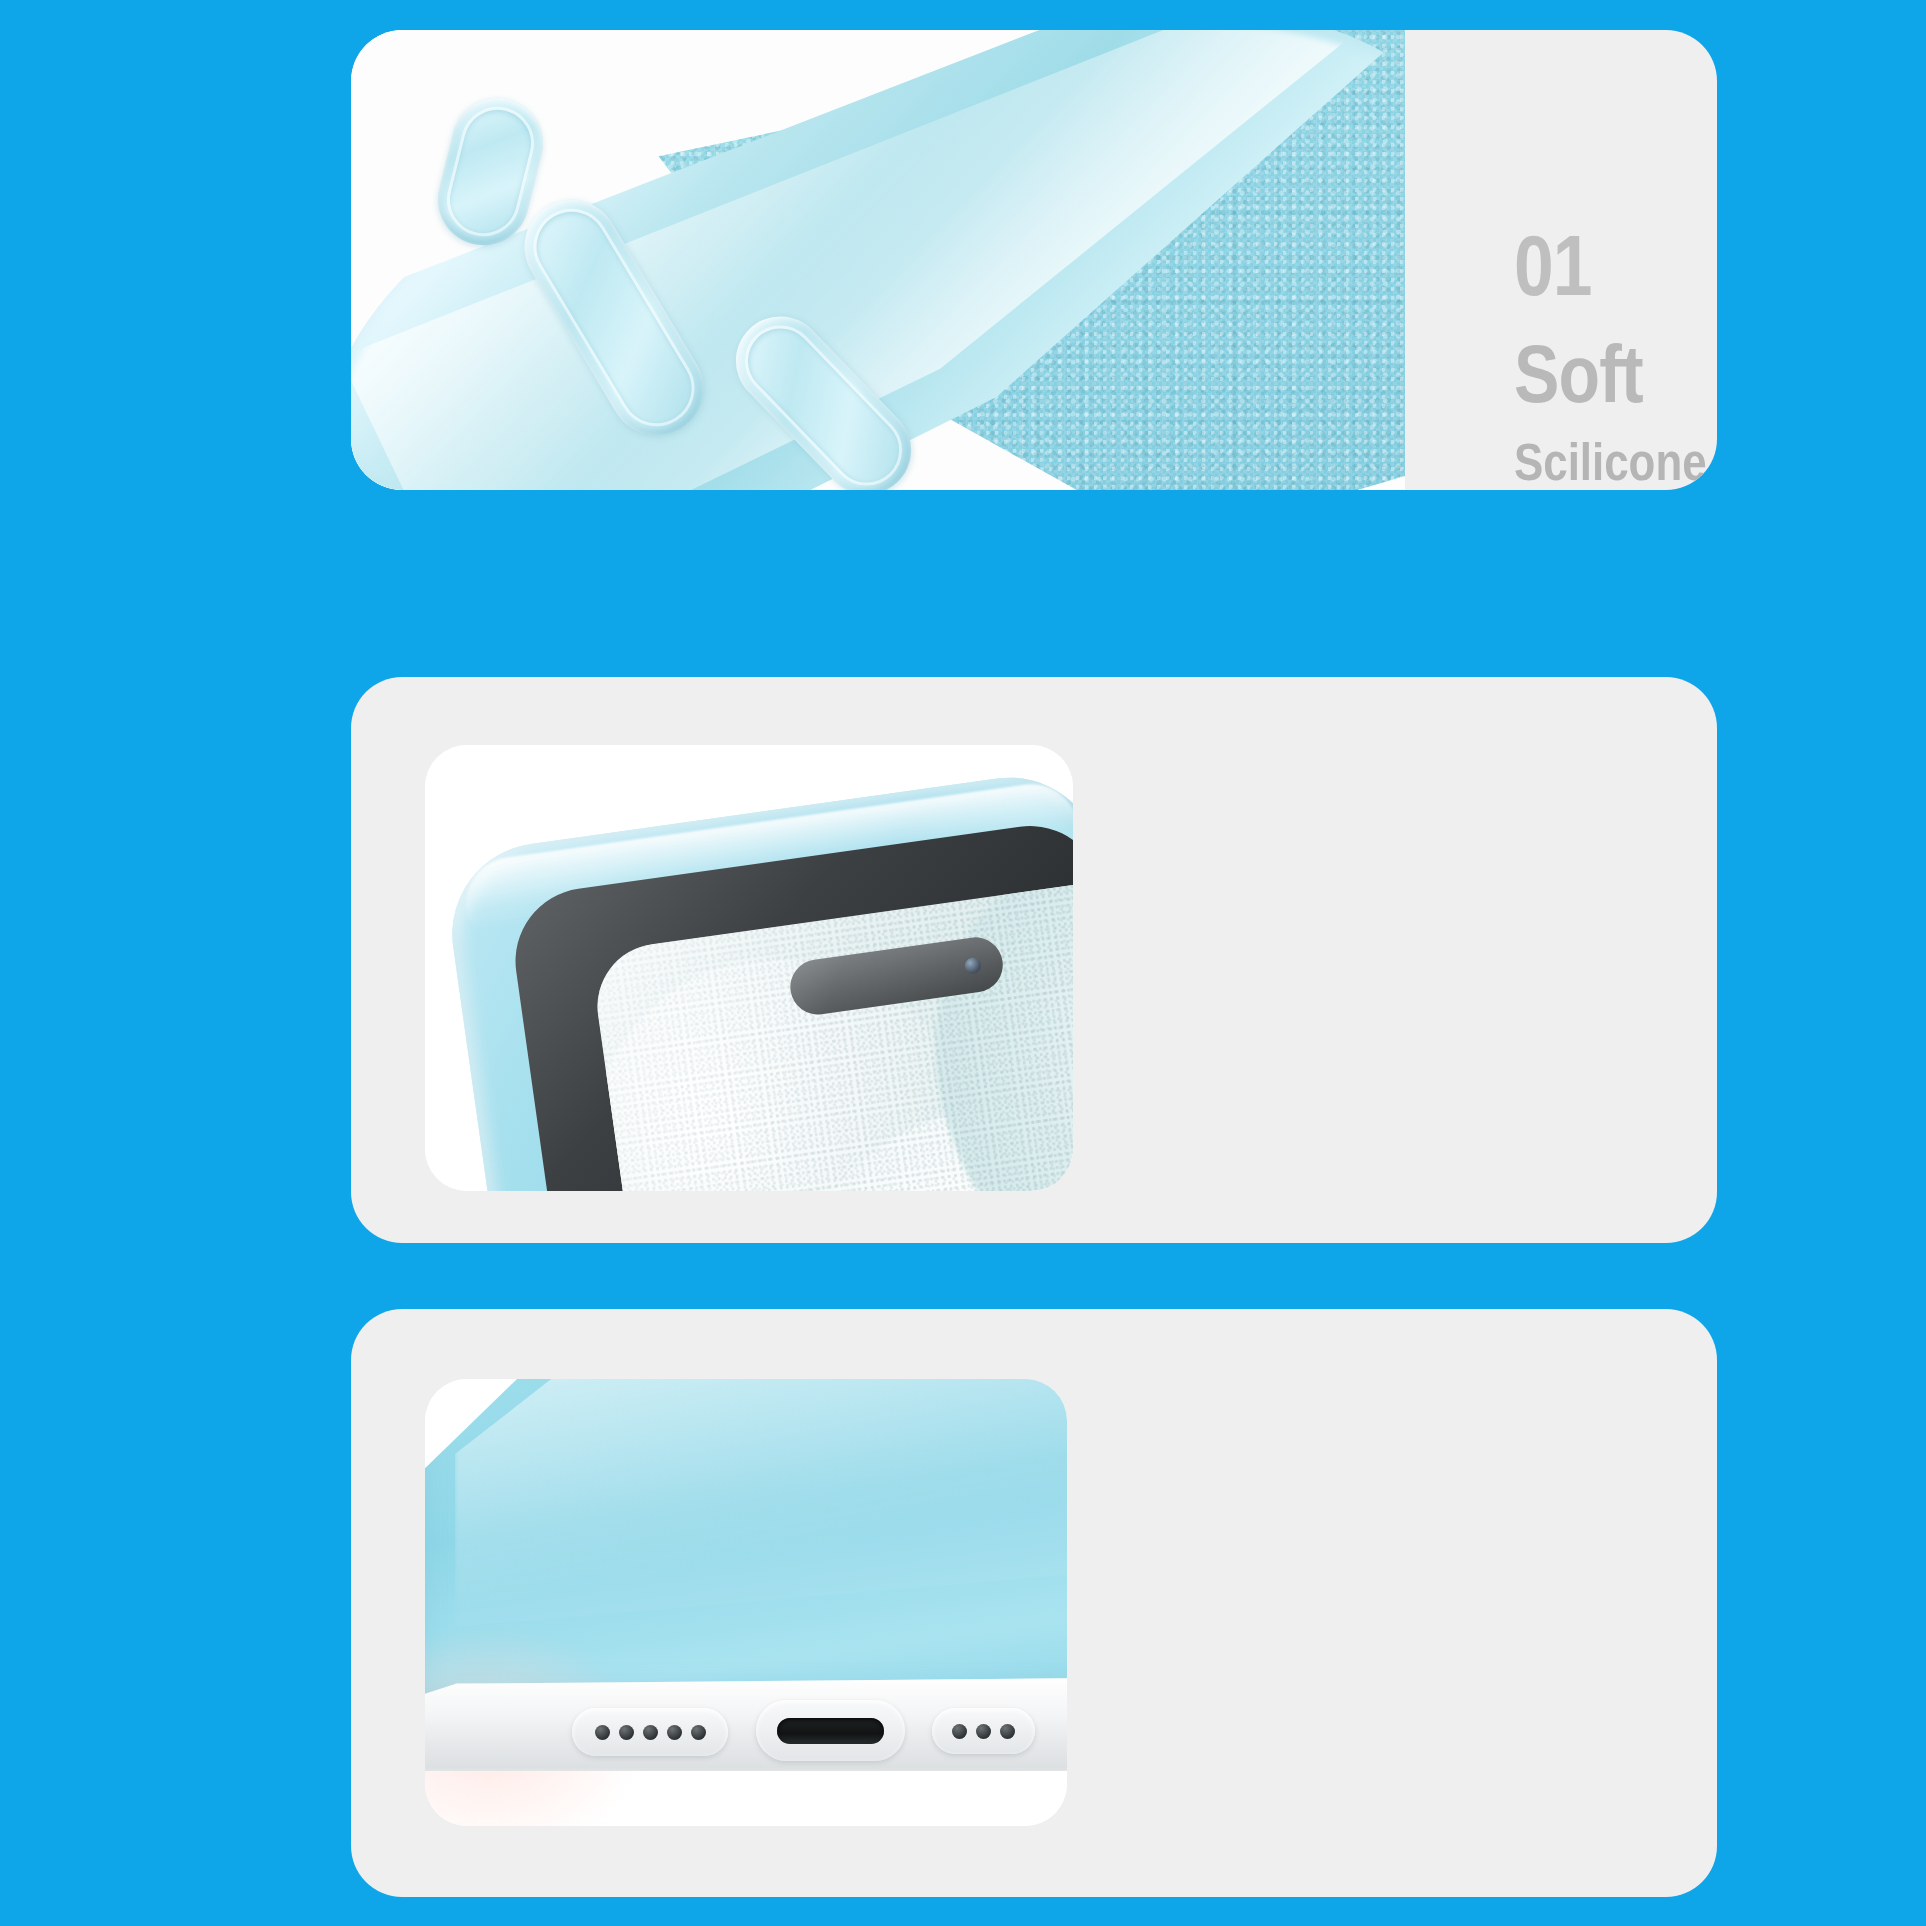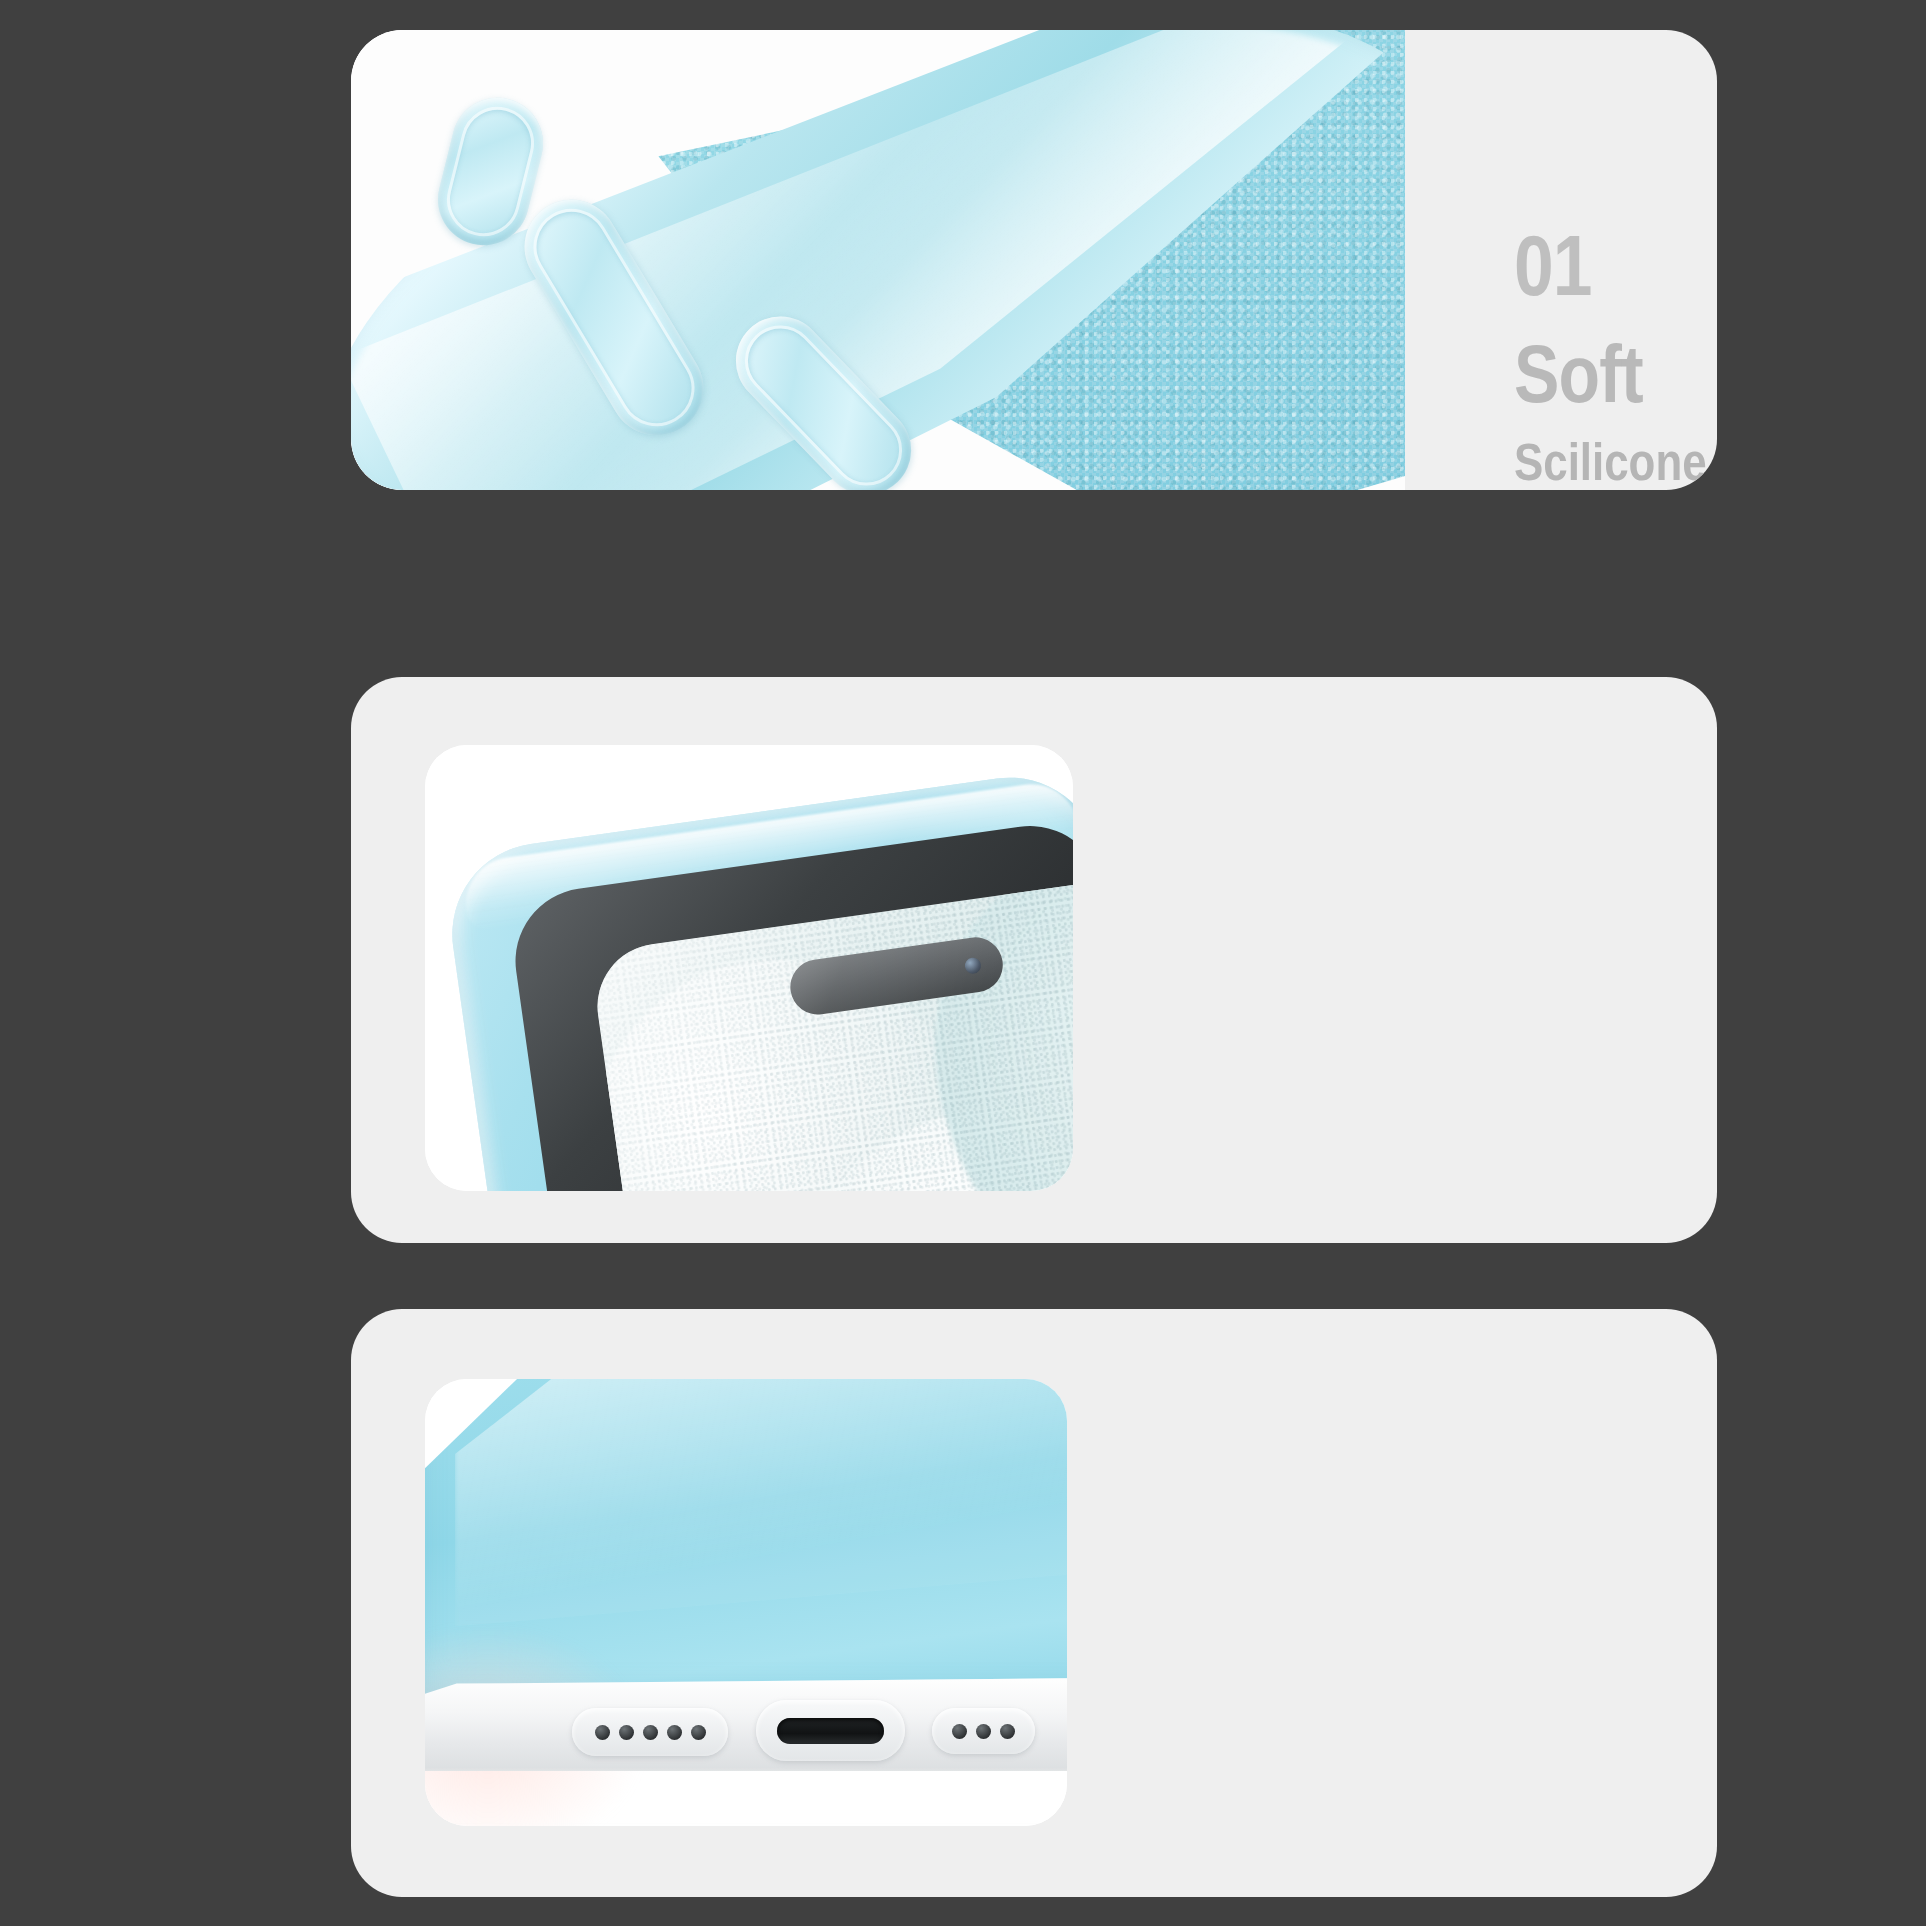"01" .page { background: #404040 -> #0ea5e9 }
